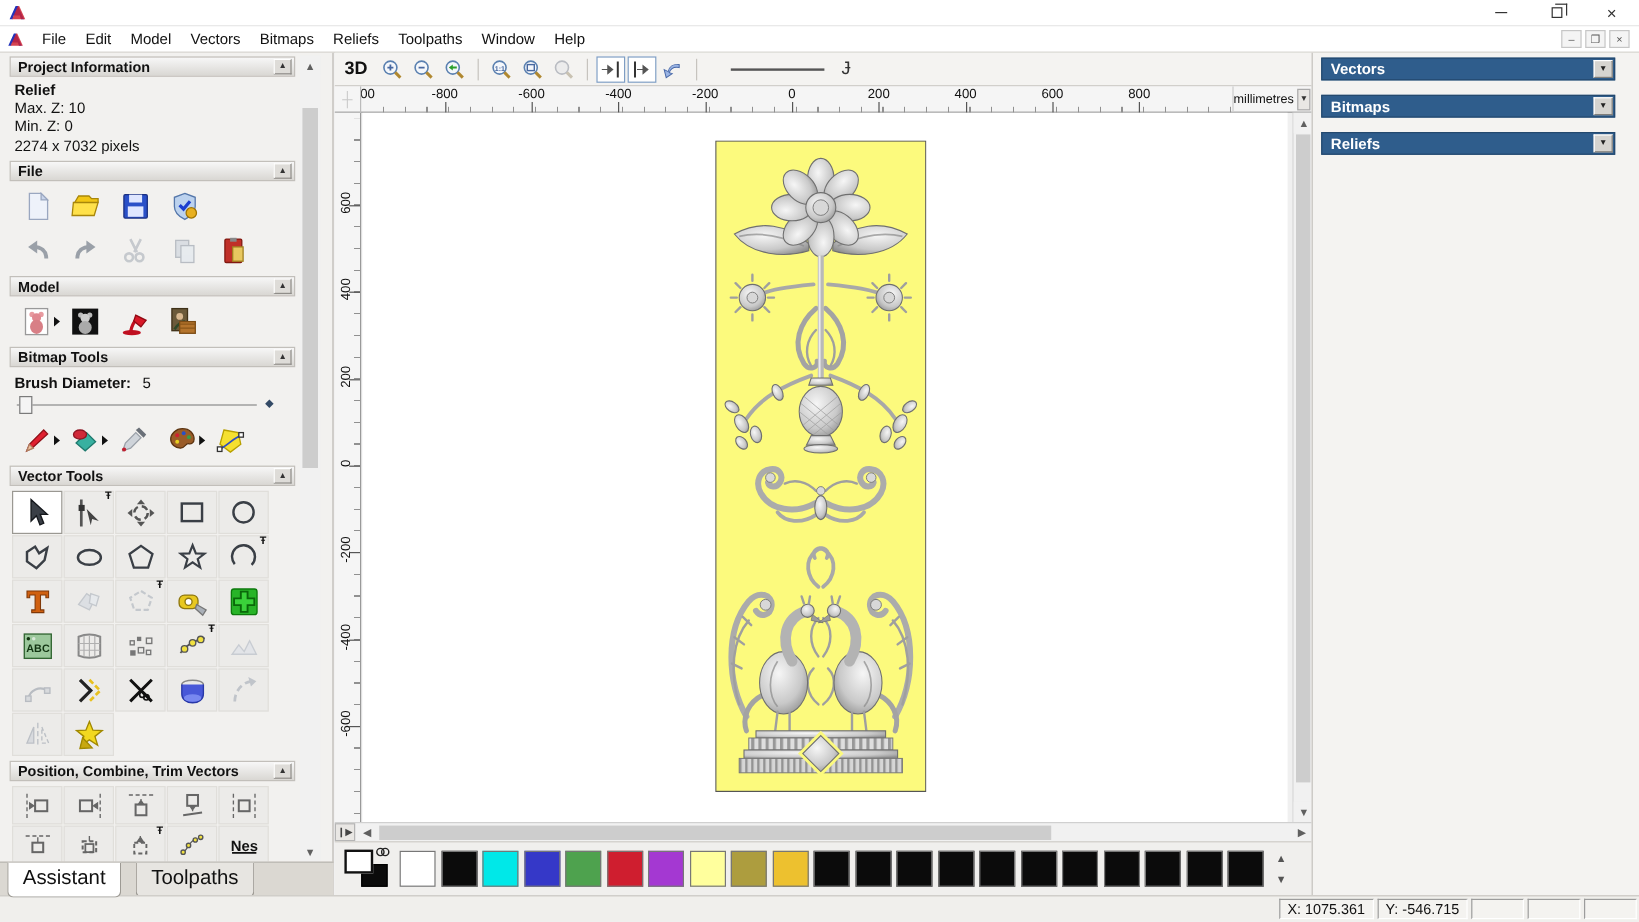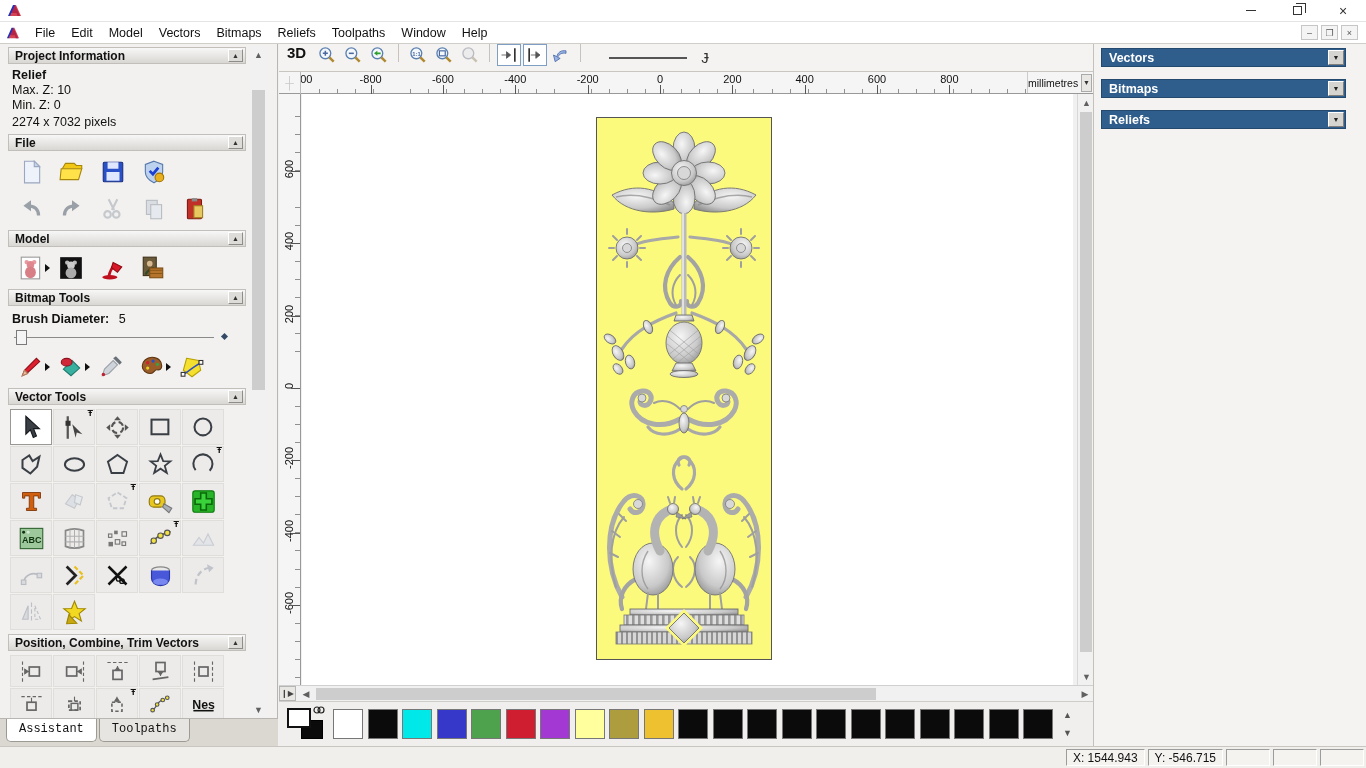"3D" .view-toolbar { align-items: none -> center }
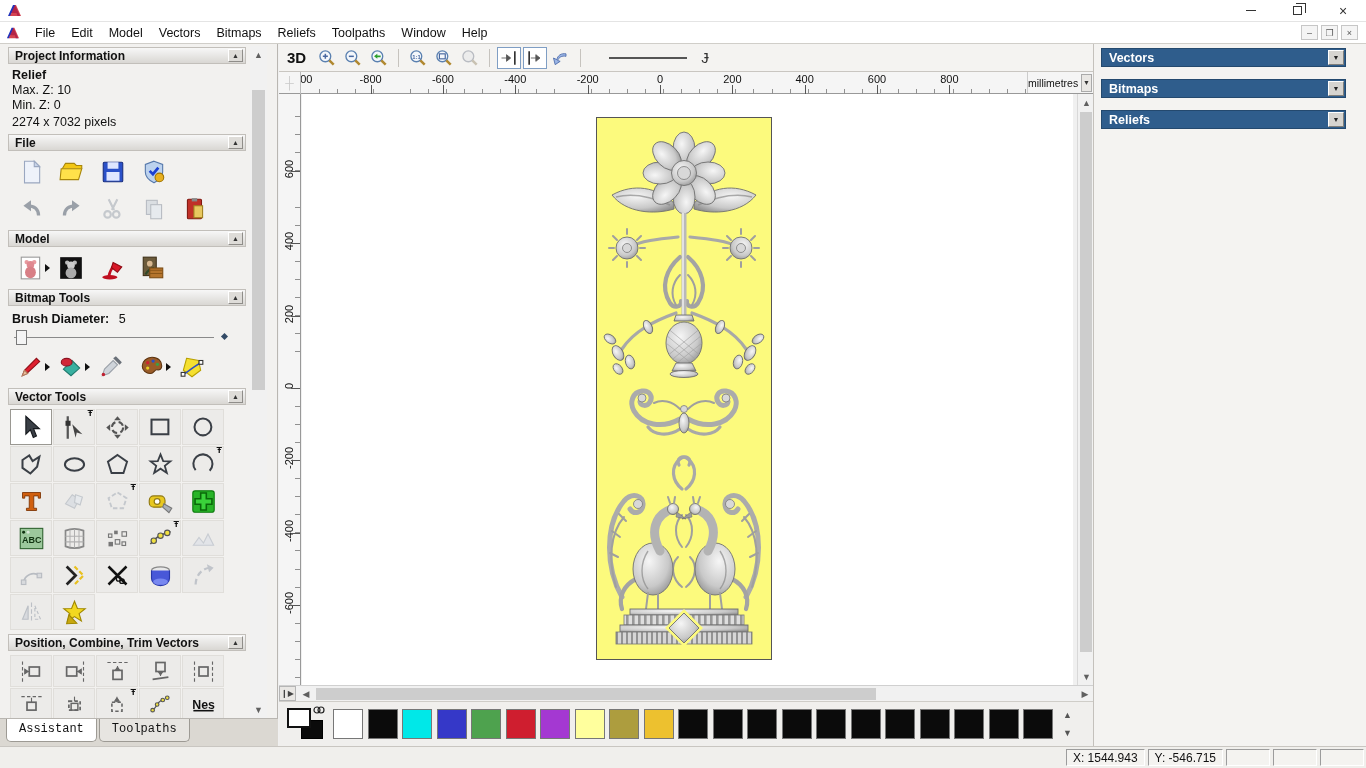"Assistant" .tab { font-family: Liberation Mono, monospace -> none; font-size: 12px -> 17px; margin-right: 2px -> 12px }
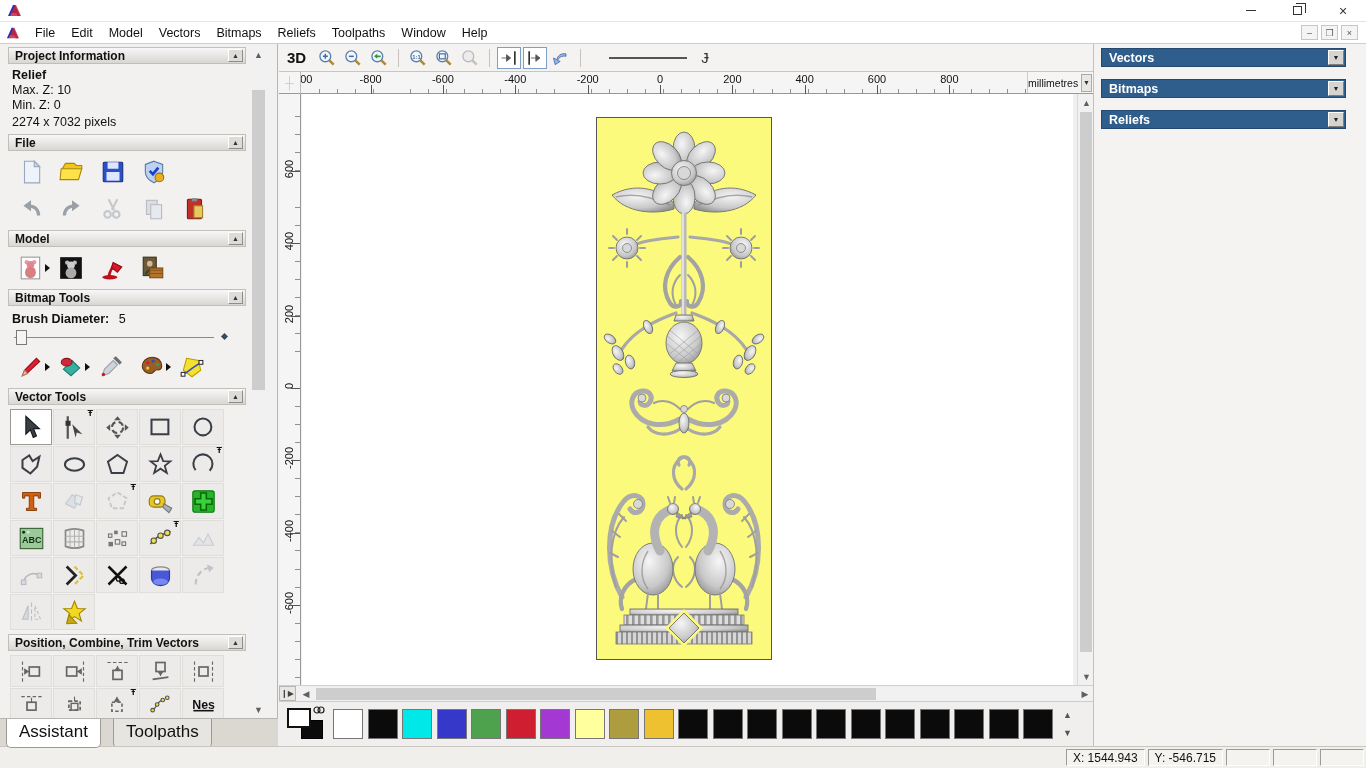"X: 1544.943" div.status-box { text: 1544.943 -> 1075.361 }
